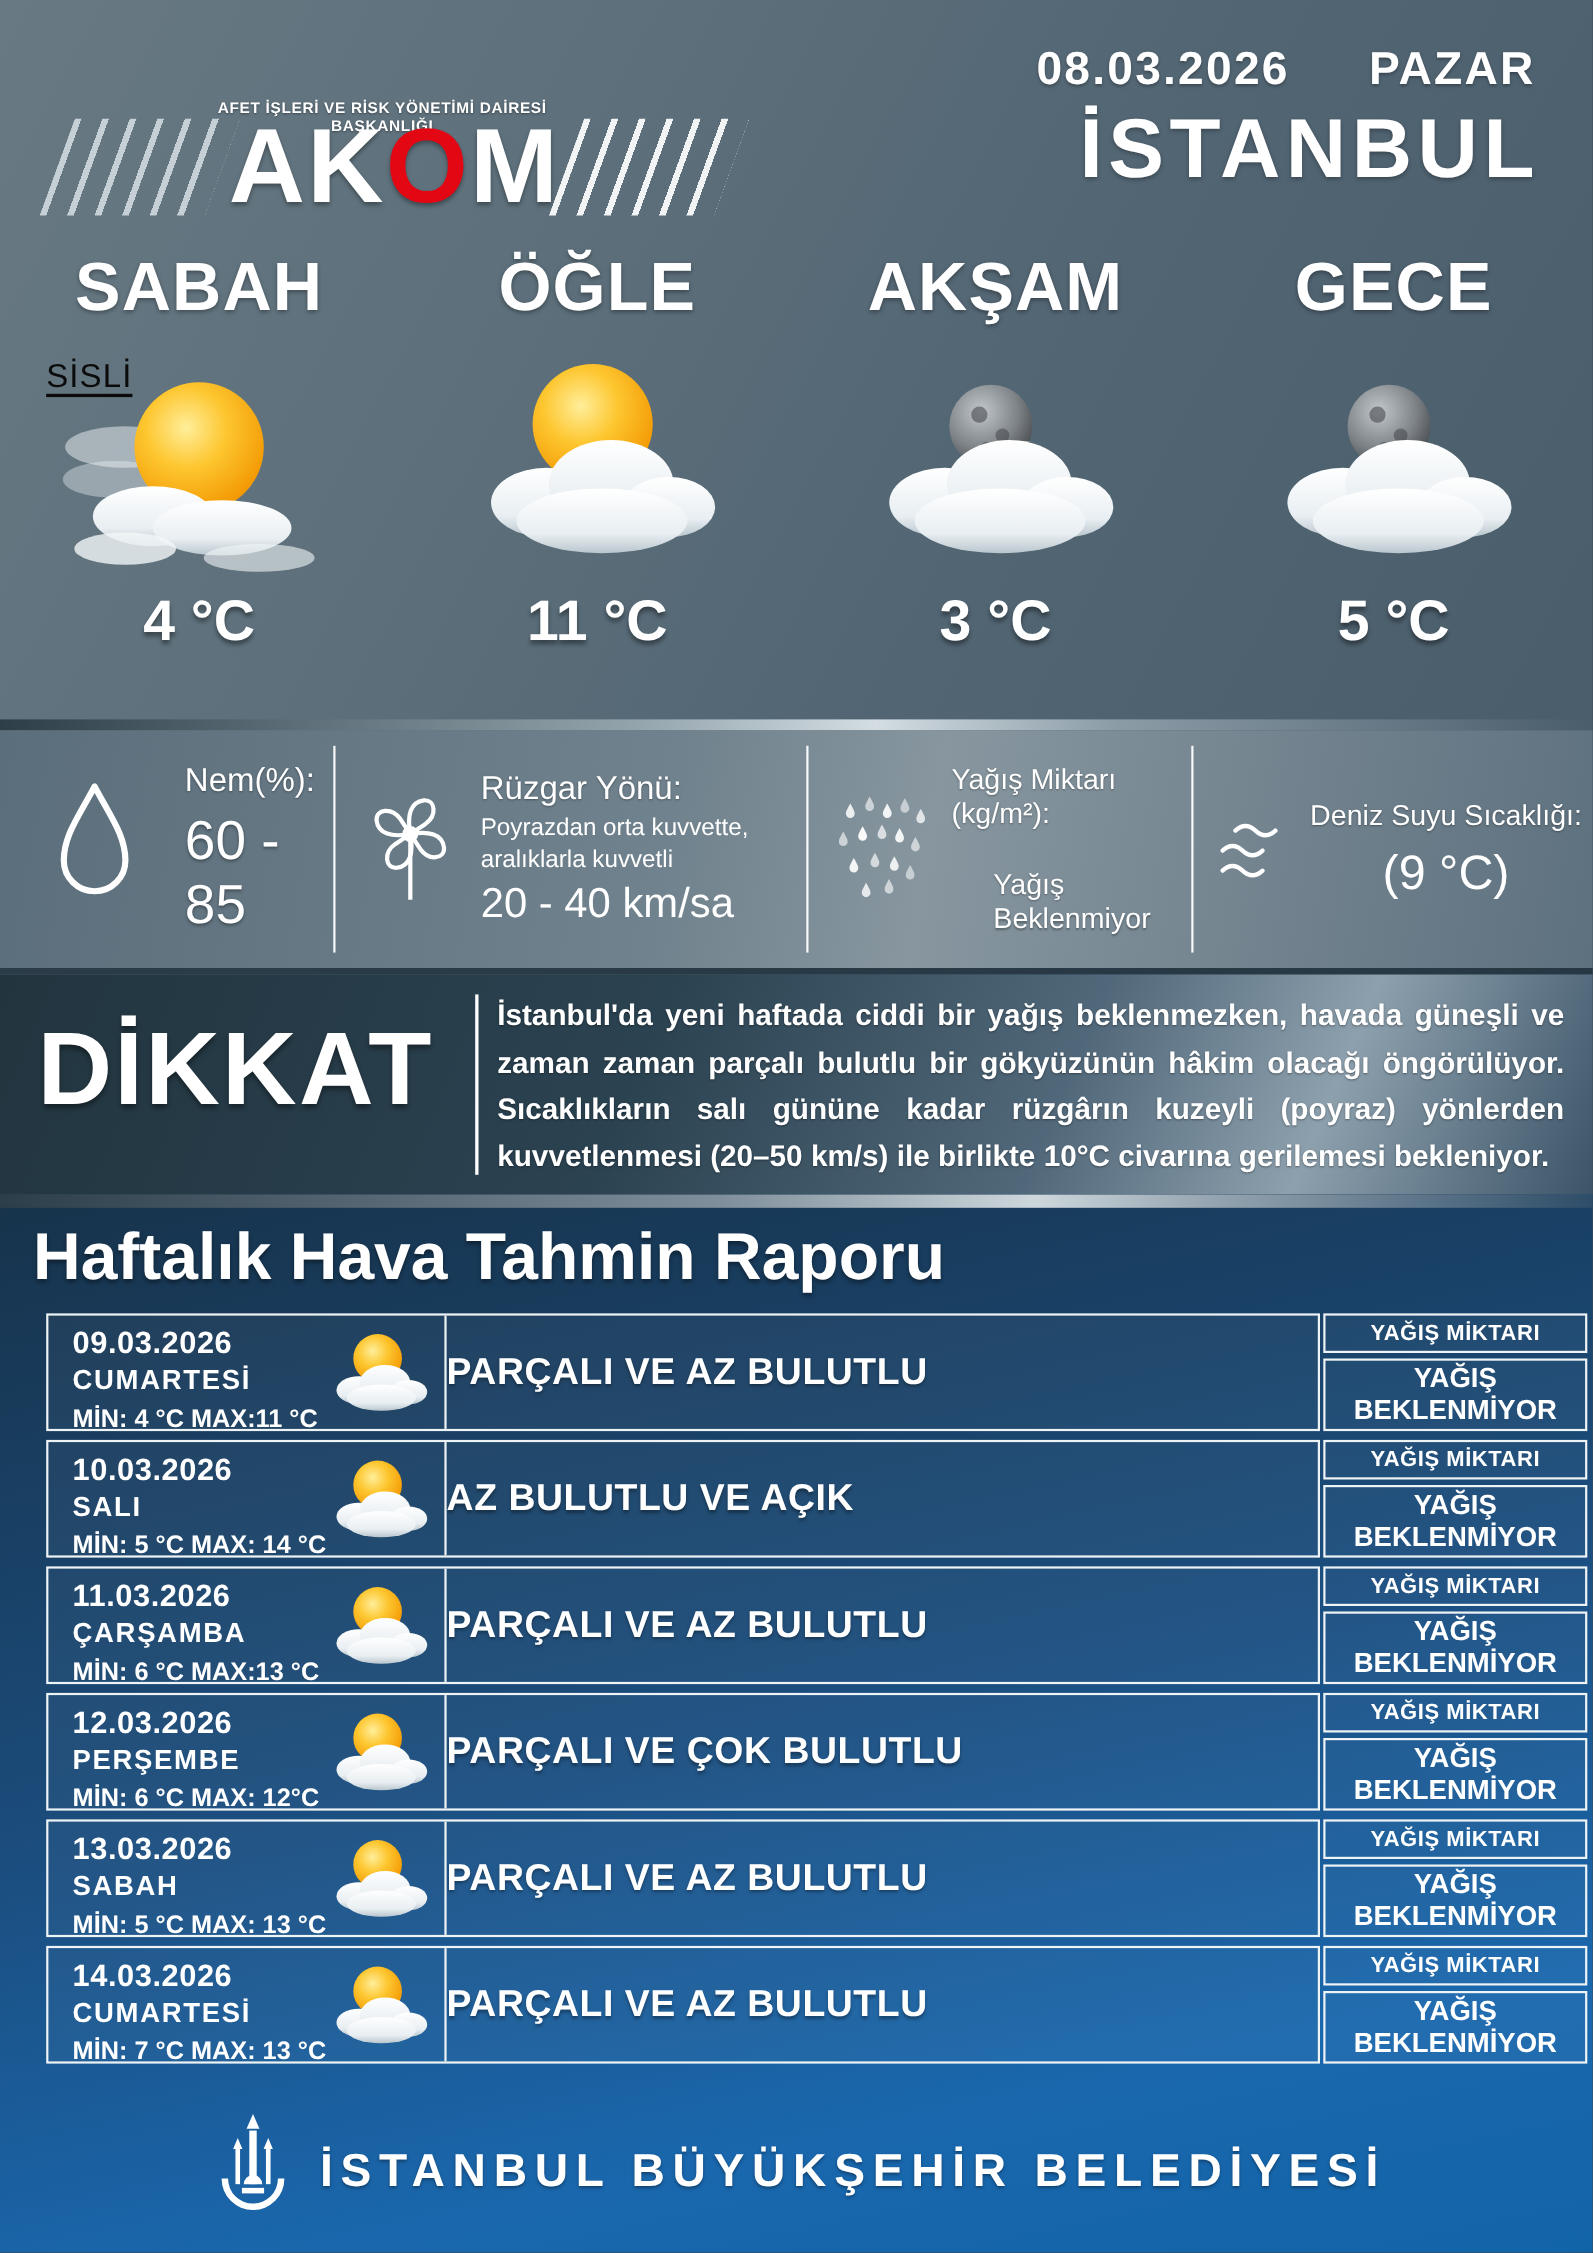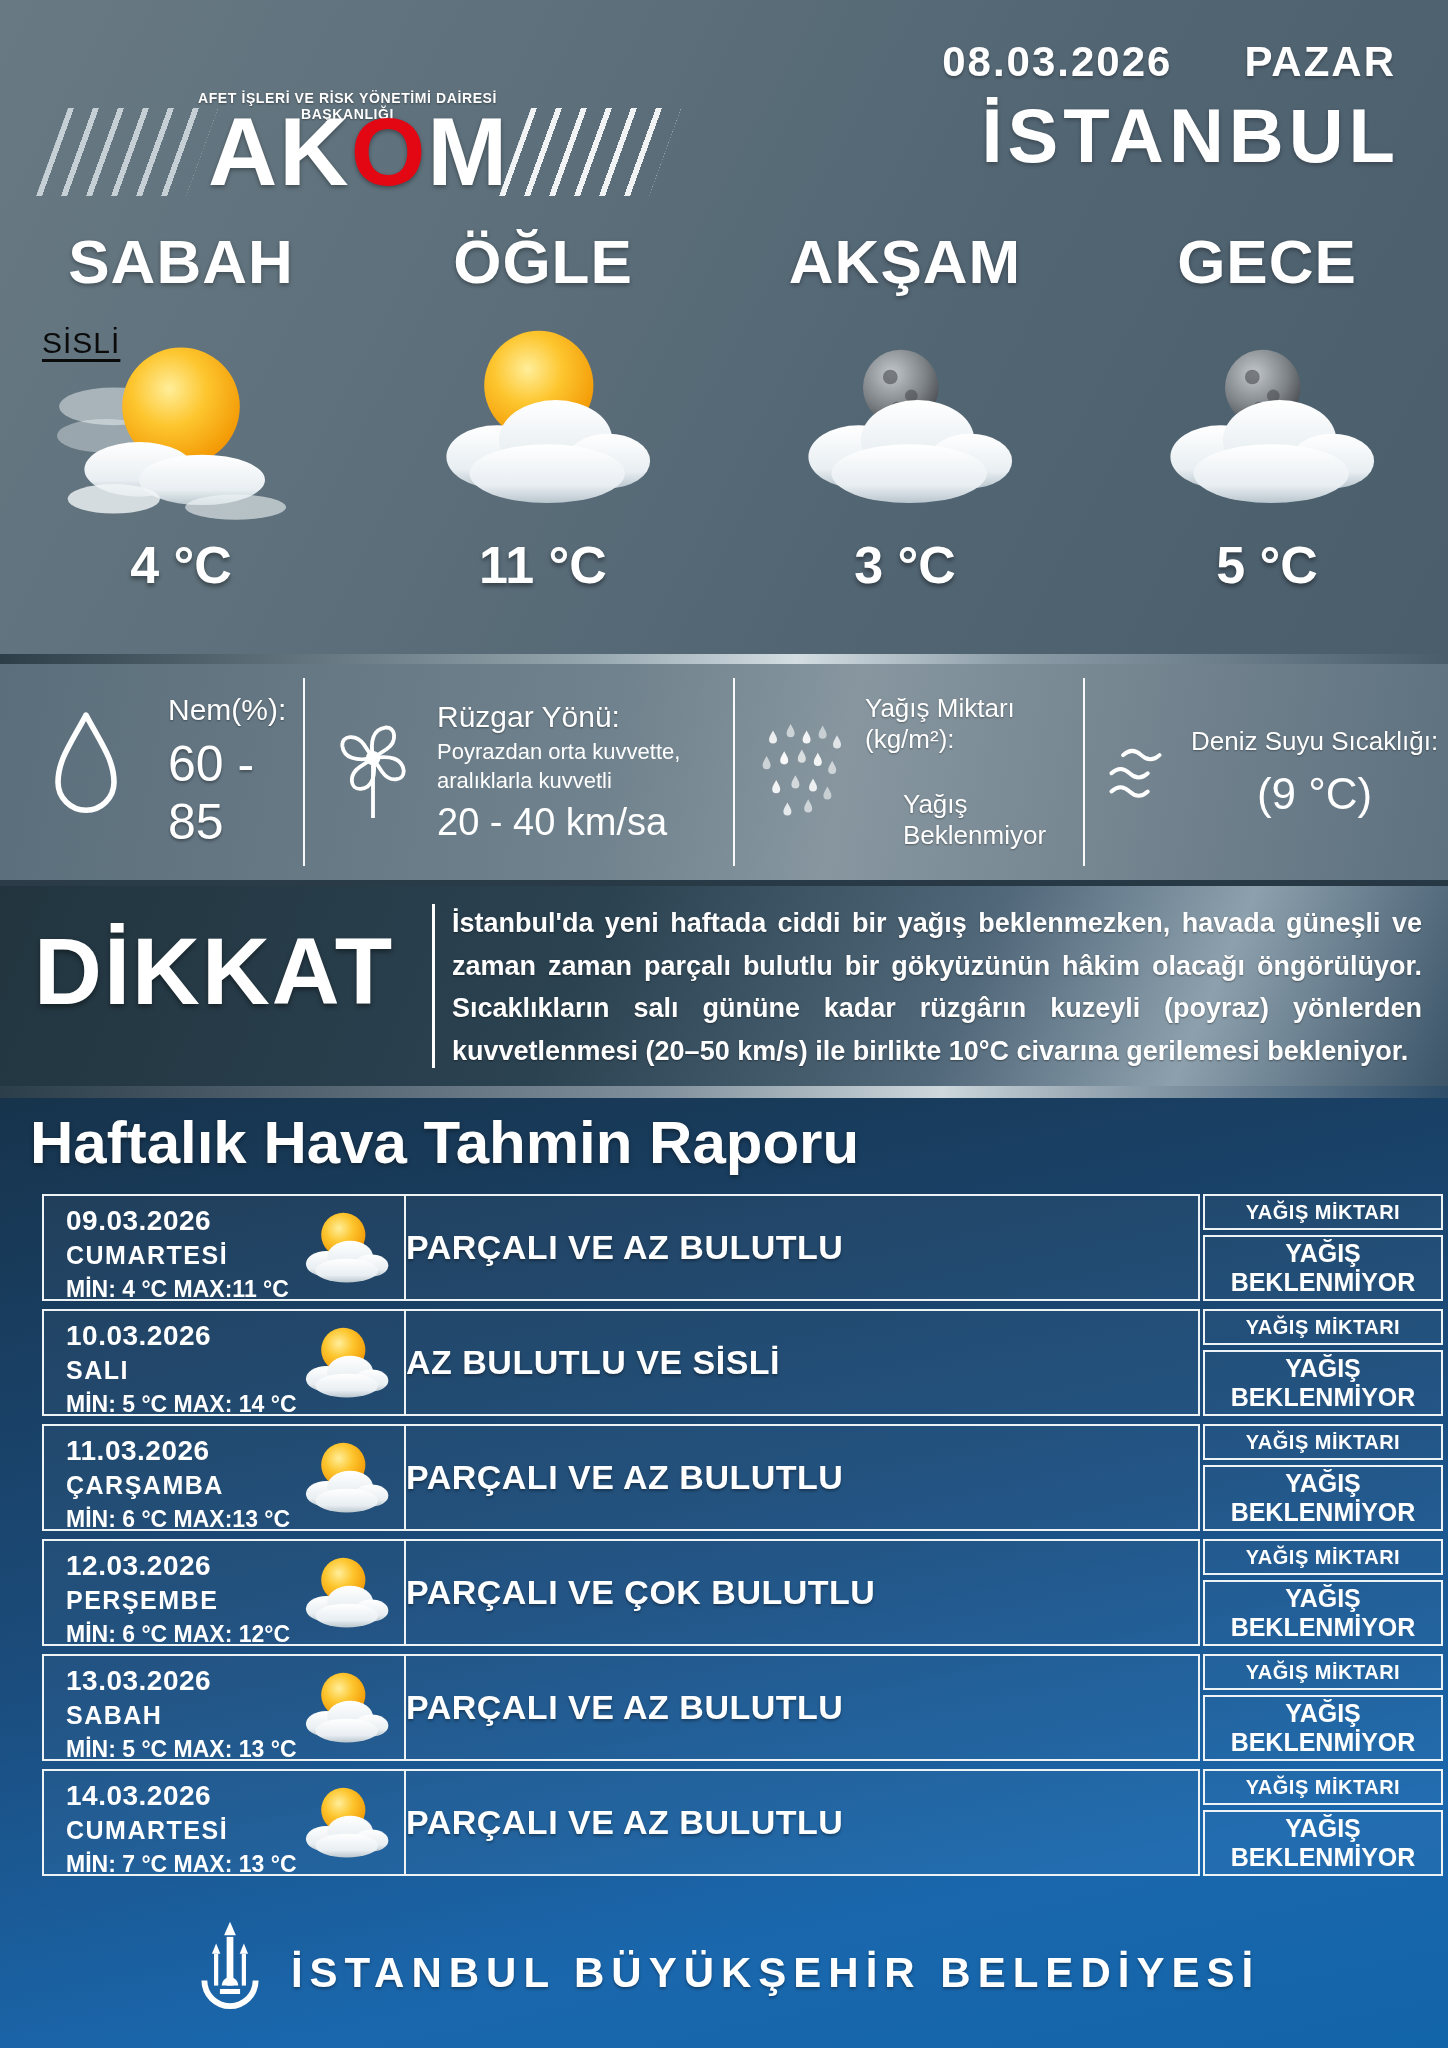"AZ BULUTLU VE SİSLİ" div.cell-cond { text: SİSLİ -> AÇIK }
